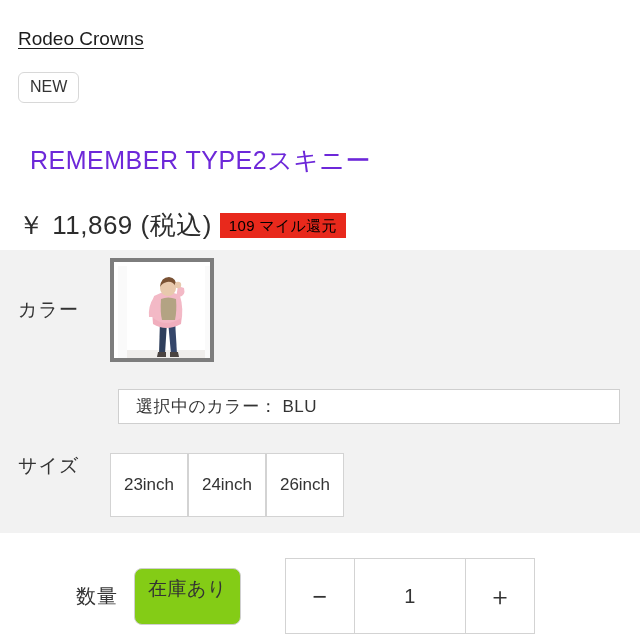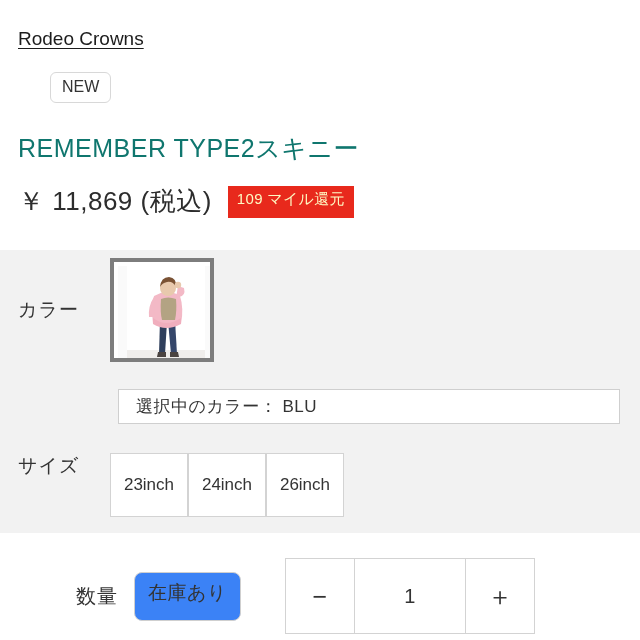"NEW" .badge-row { margin-left: 32px -> none }
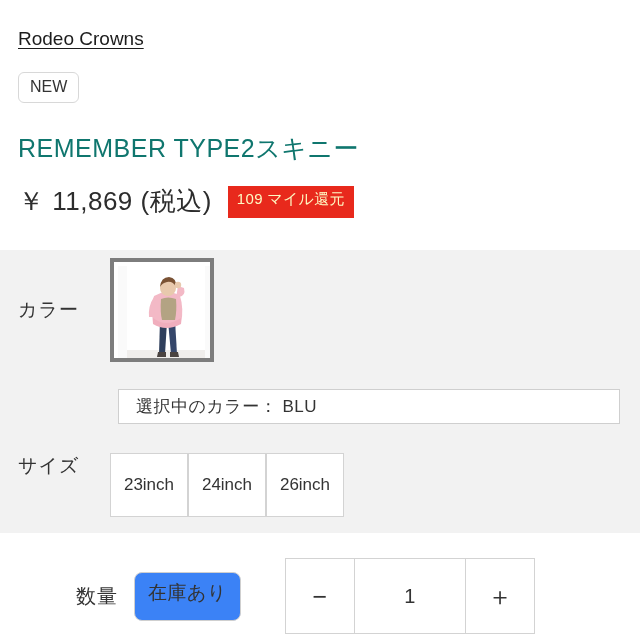"REMEMBER TYPE2スキニー" .product-title { color: #0f766e -> #6d28d9; margin: 0 -> 12px }
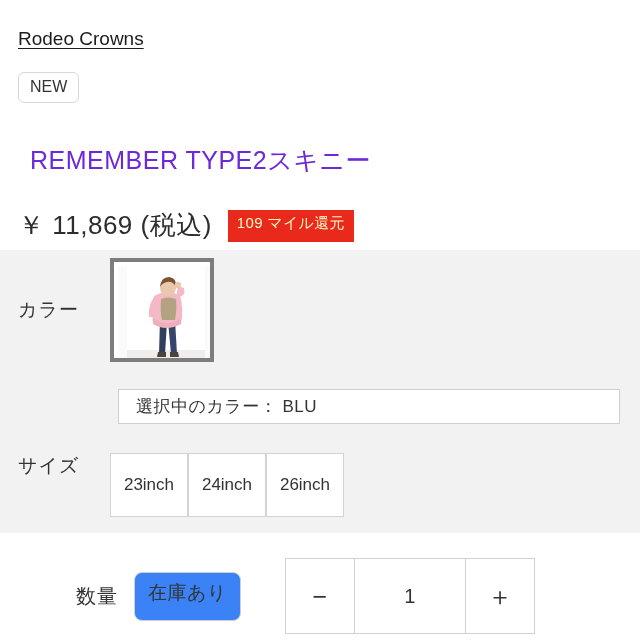"109 マイル還元" .mile-badge { color: #fef9c3 -> #000000; margin-left: 16px -> 8px; padding: 5px 9px 12px 9px -> 5px 9px 5px 9px }
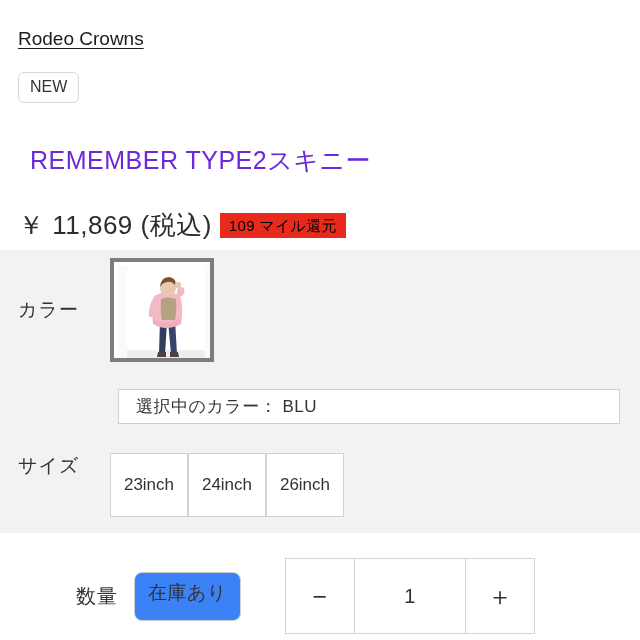"在庫あり" .stock-badge { background: #3b82f6 -> #84cc16; padding: 10px 13px 18px 13px -> 10px 13px 26px 13px }
